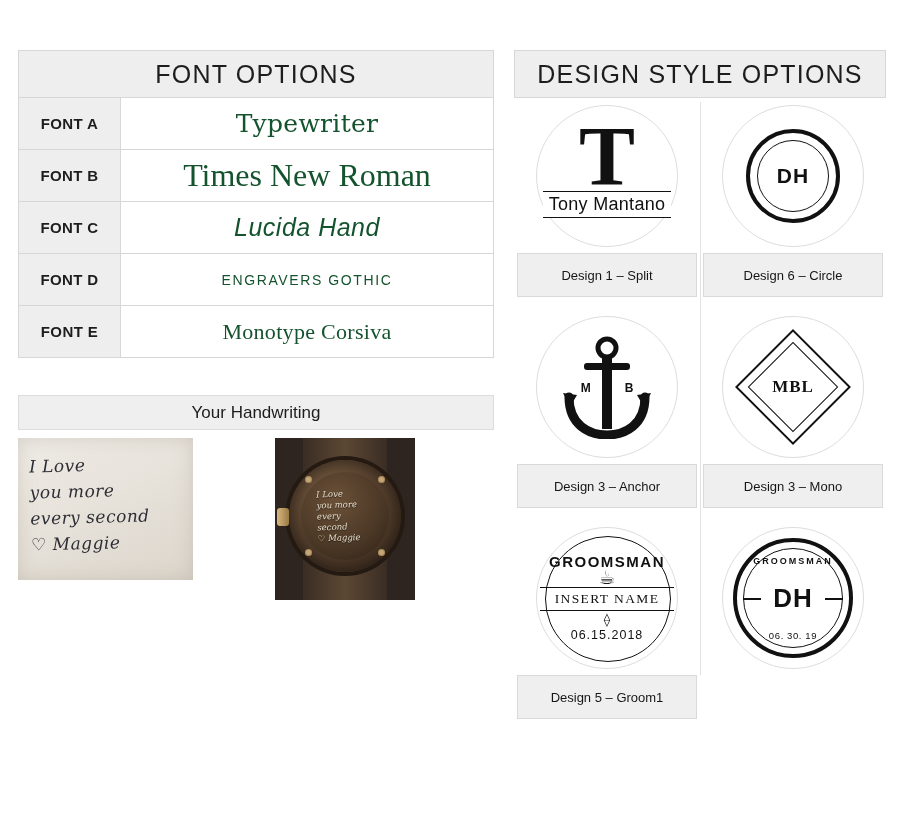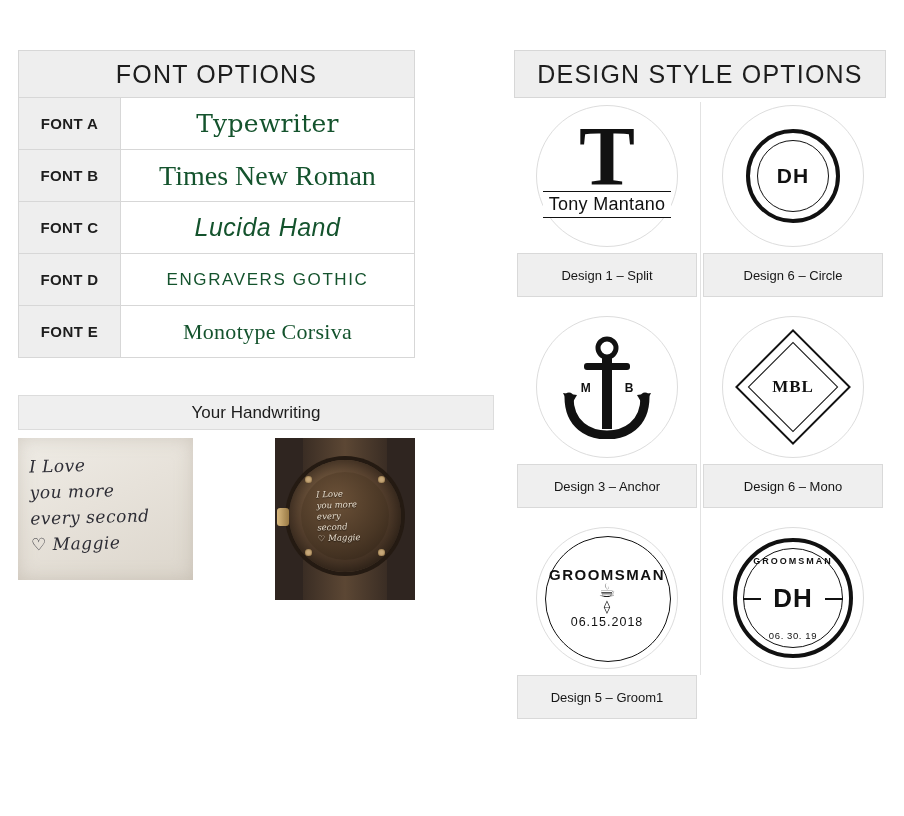"FONT OPTIONS" #font-panel { width: 397px -> 476px }
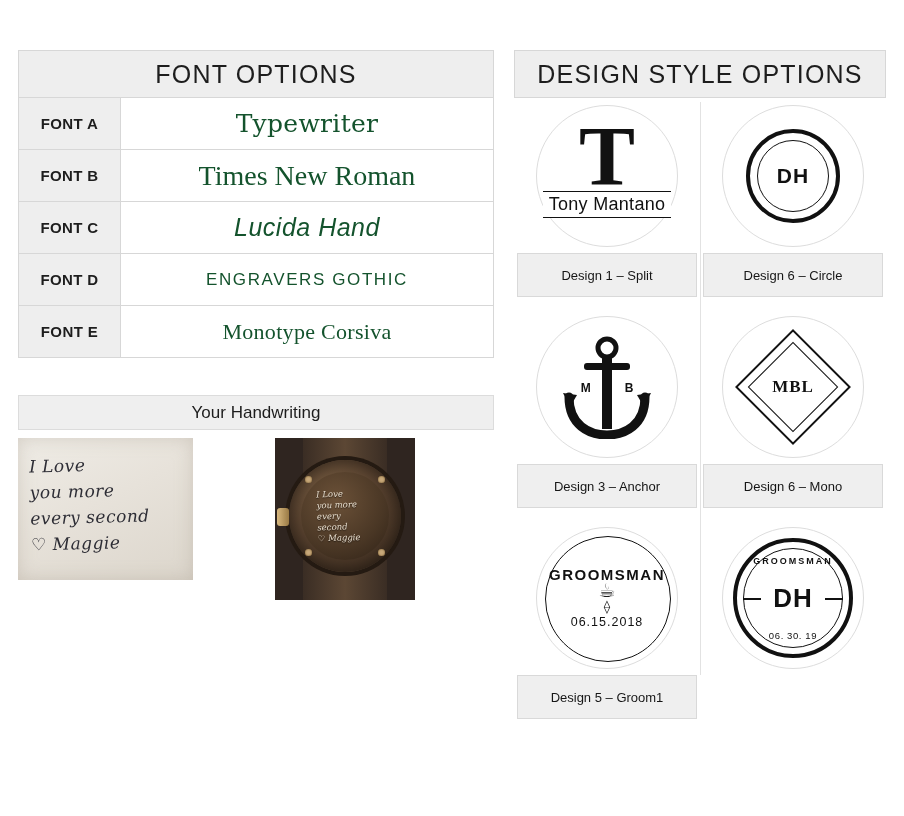"Times New Roman" .s-times { font-size: 28px -> 32px }
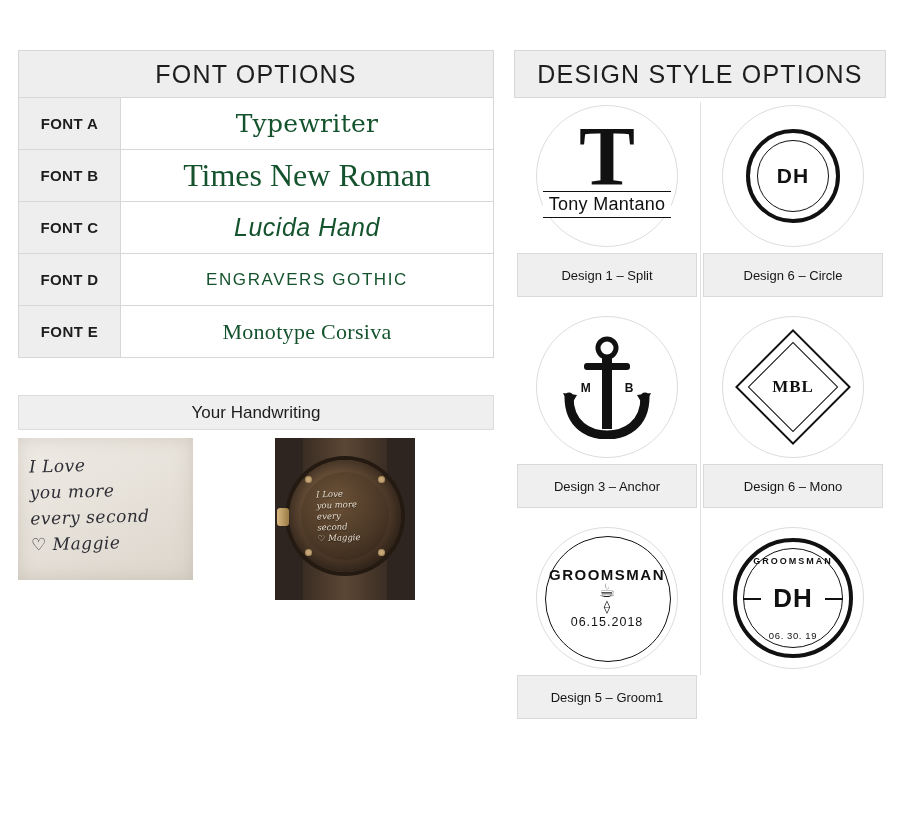"ENGRAVERS GOTHIC" .s-engravers { font-size: 17px -> 14px }
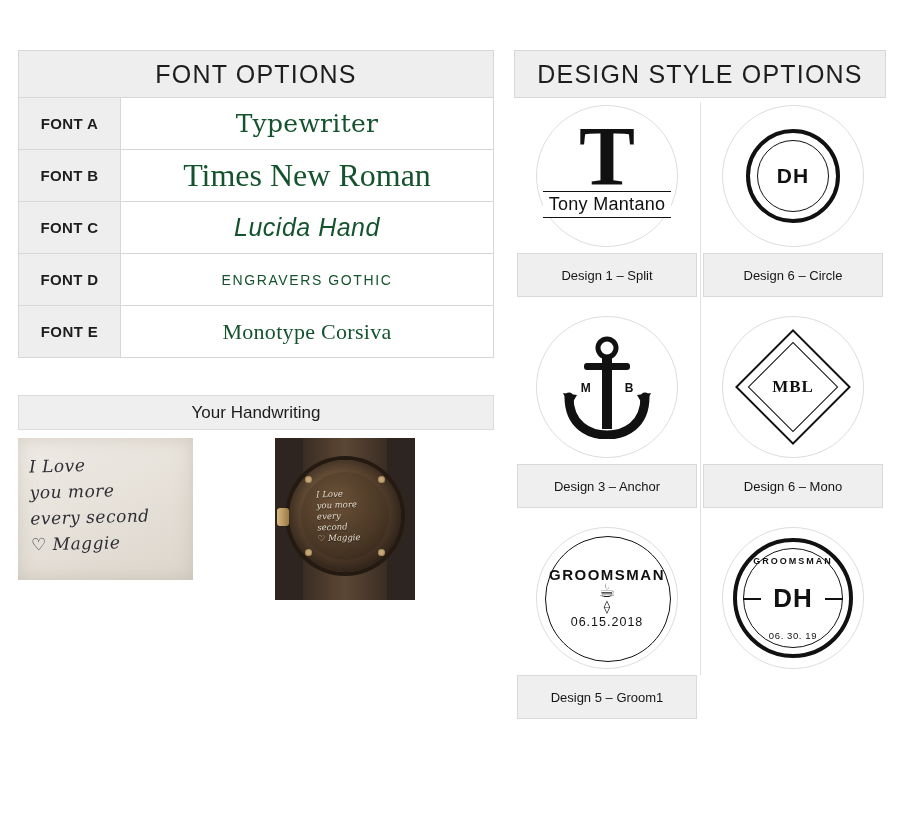"Design 6 – Mono" div.design-caption { text: 6 -> 3 }
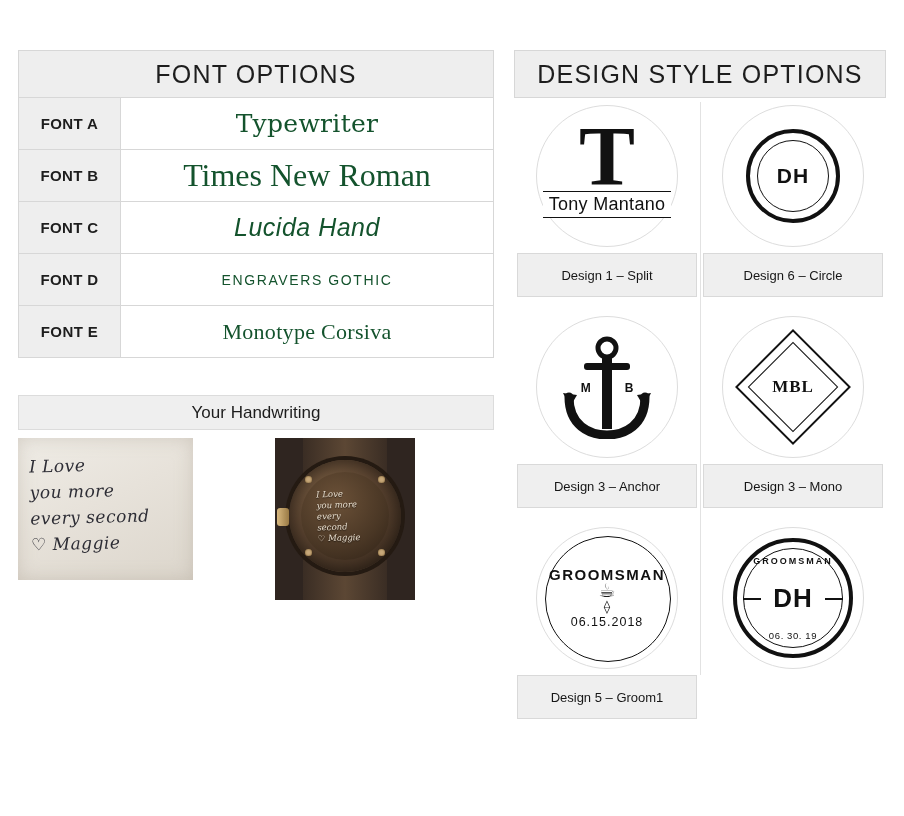"INSERT NAME" div.d5-name { html: none -> <div>INSERT NAME</div> }
